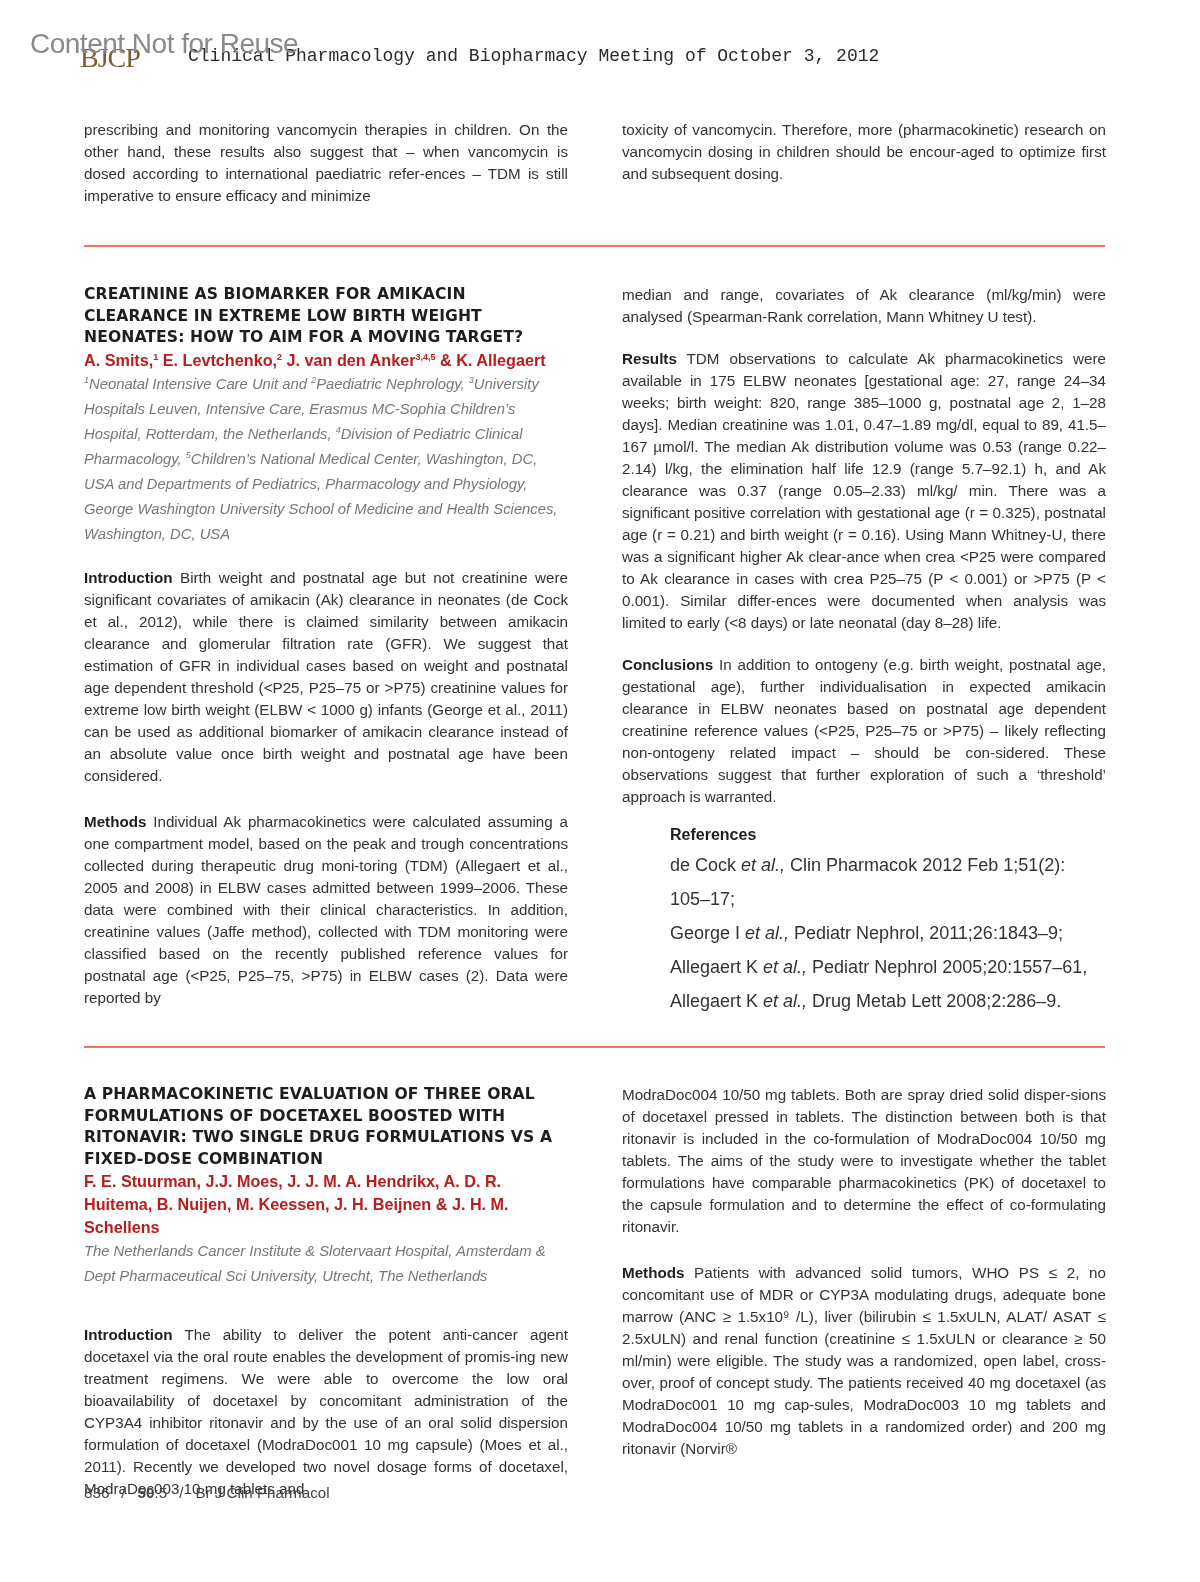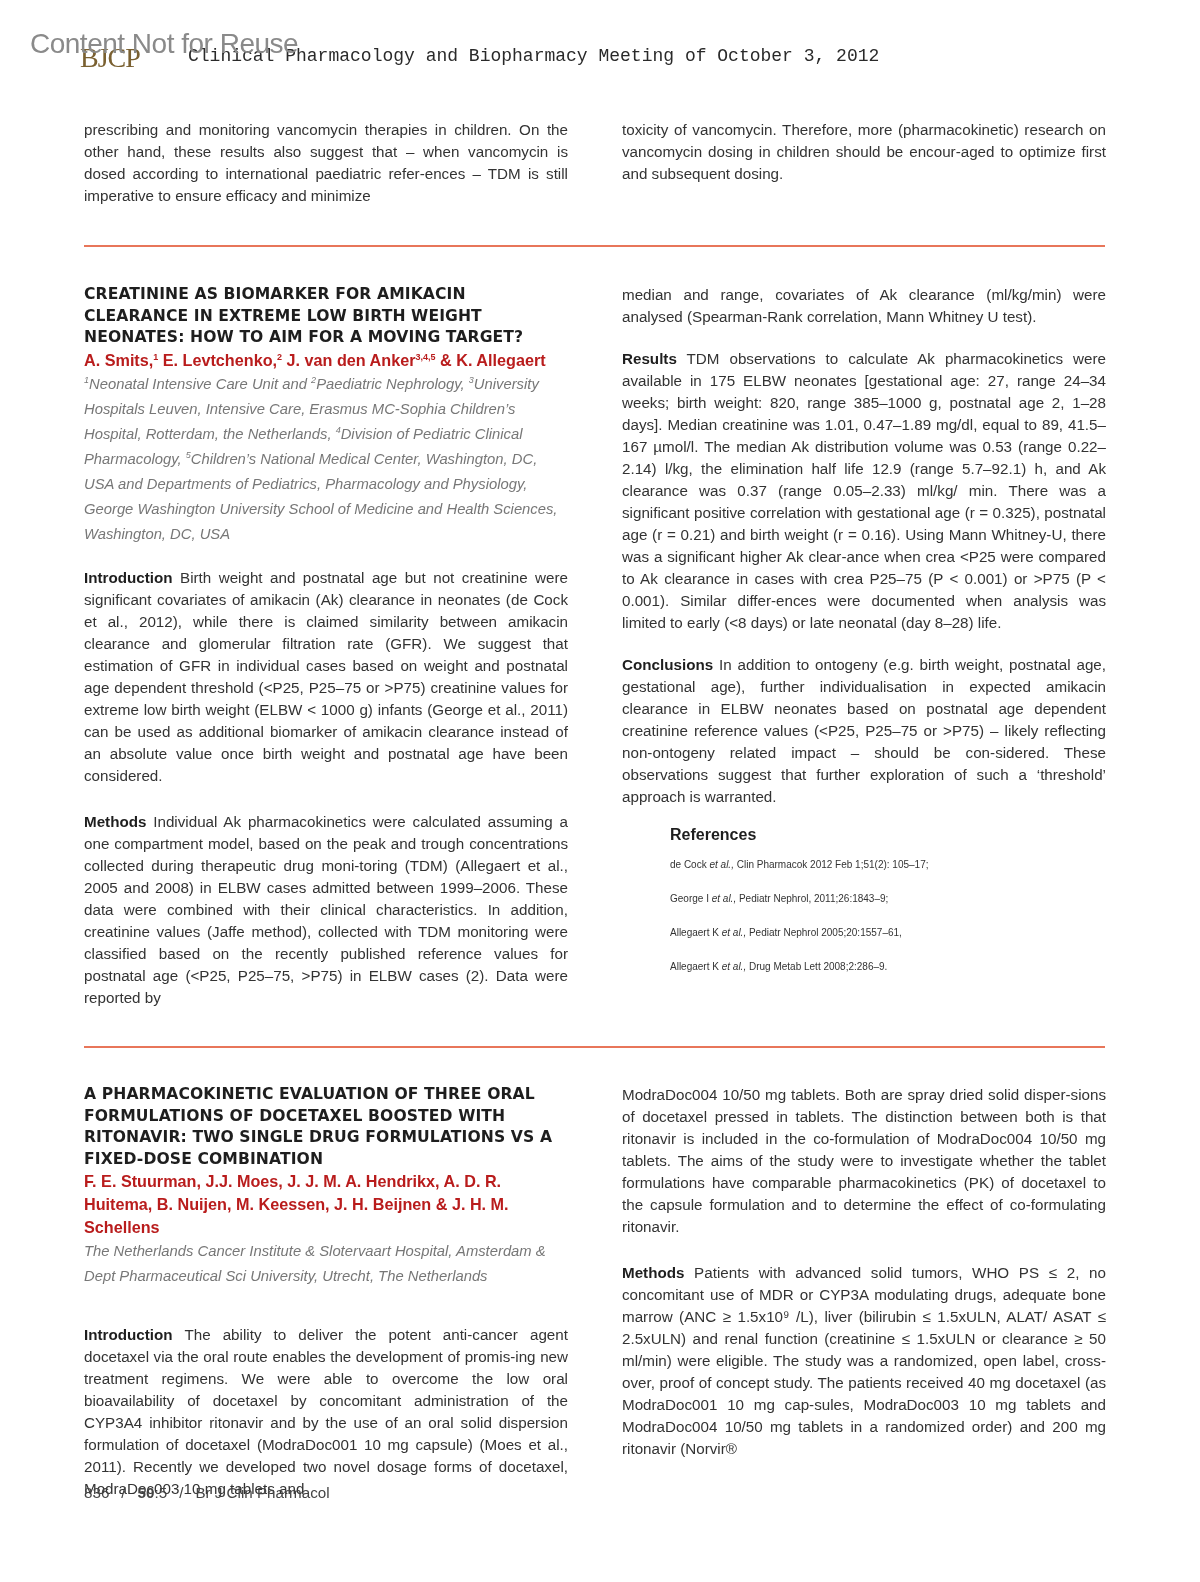"de Cock et al., Clin" .ref { font-size: 10px -> 18px }
